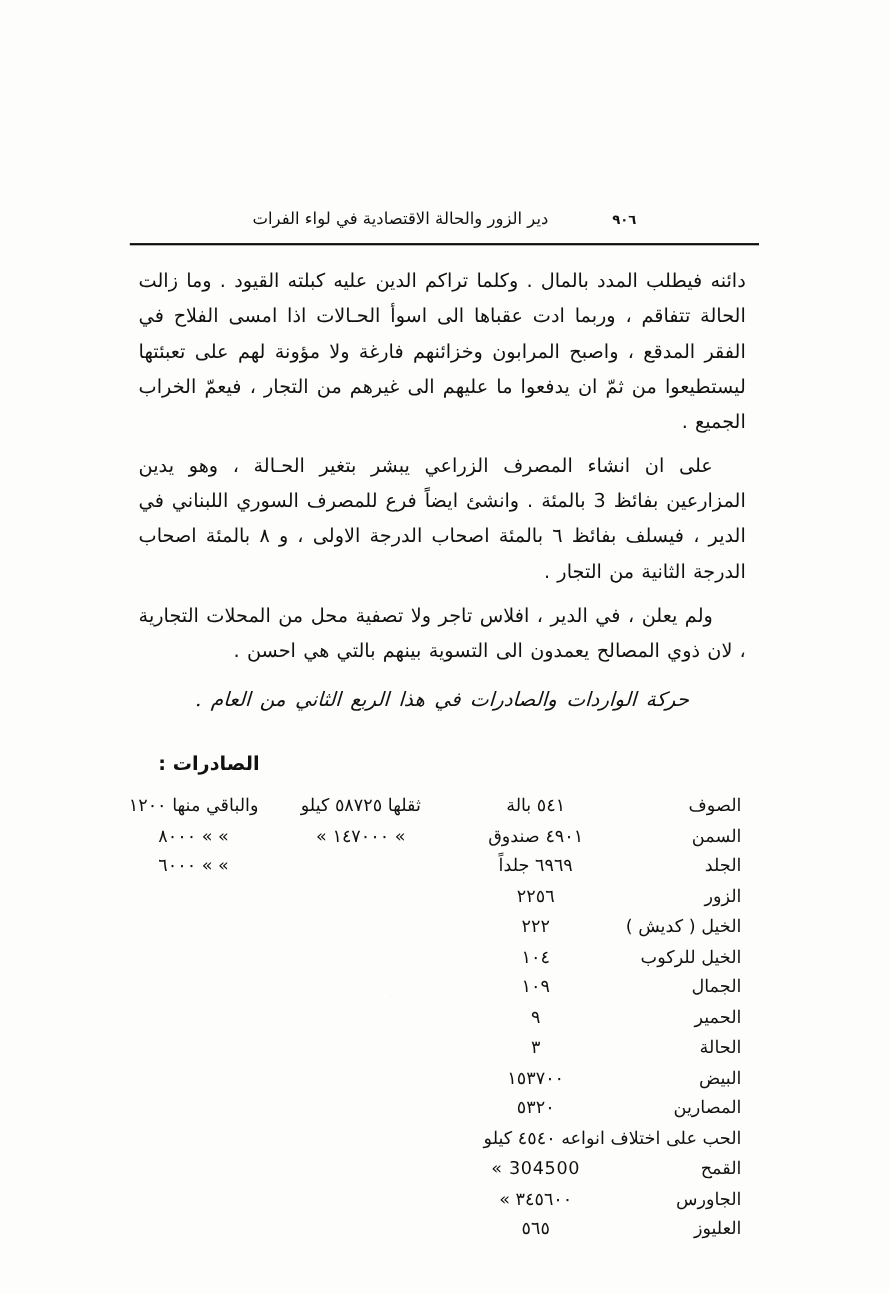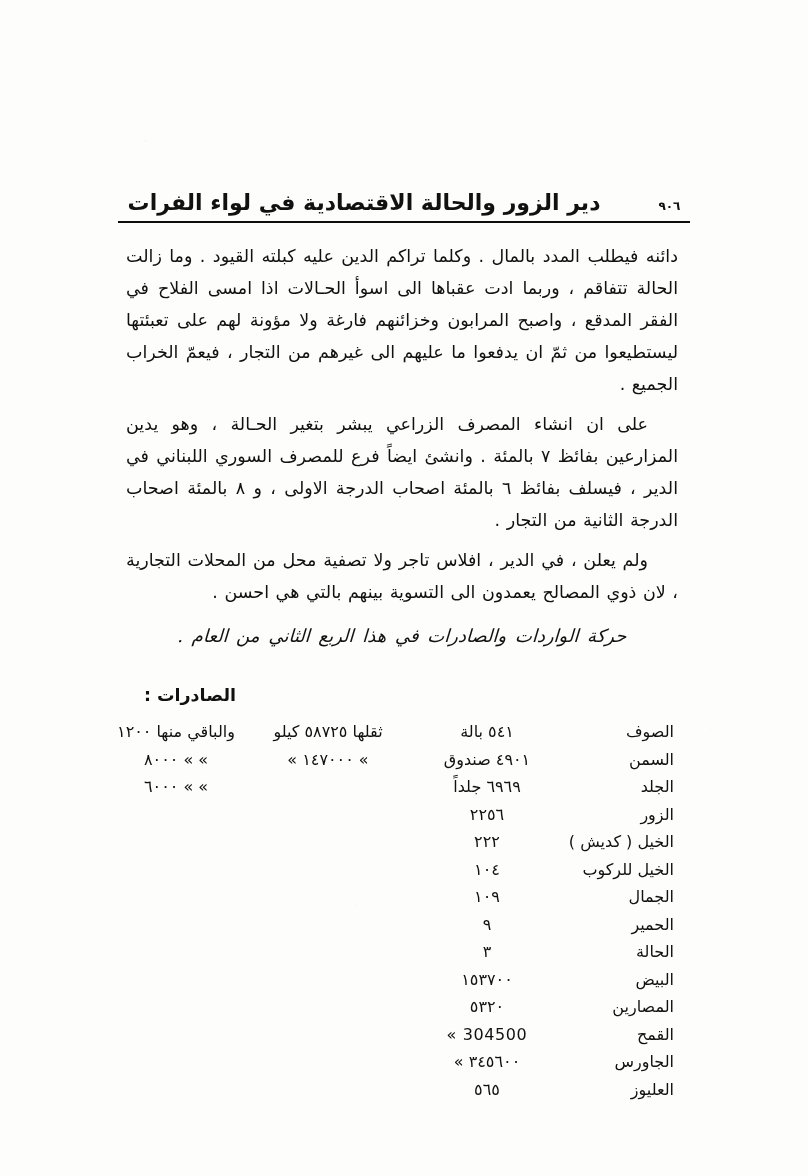"دير الزور والحالة الاقتصادية في" .hdr-title { font-size: 22px -> 15px; font-weight: 700 -> 400 }
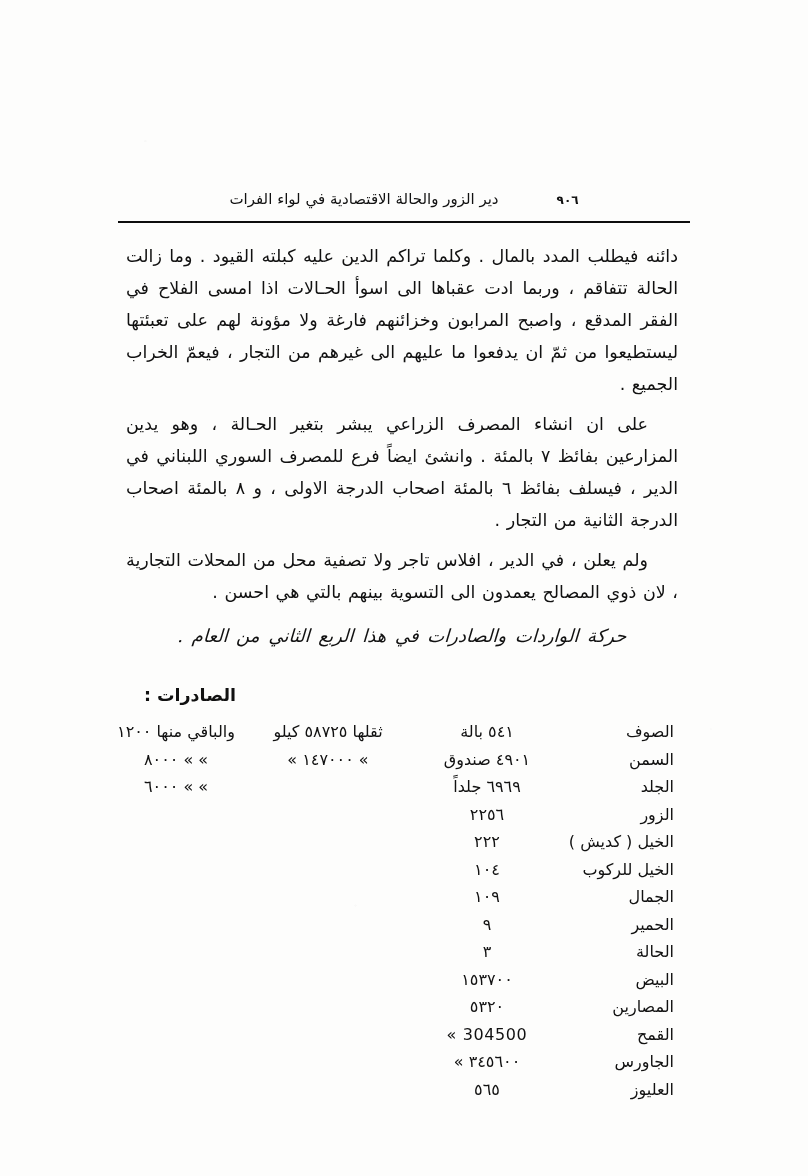"على ان انشاء المصرف الزراعي" p.para { text: ٧ -> 3 }
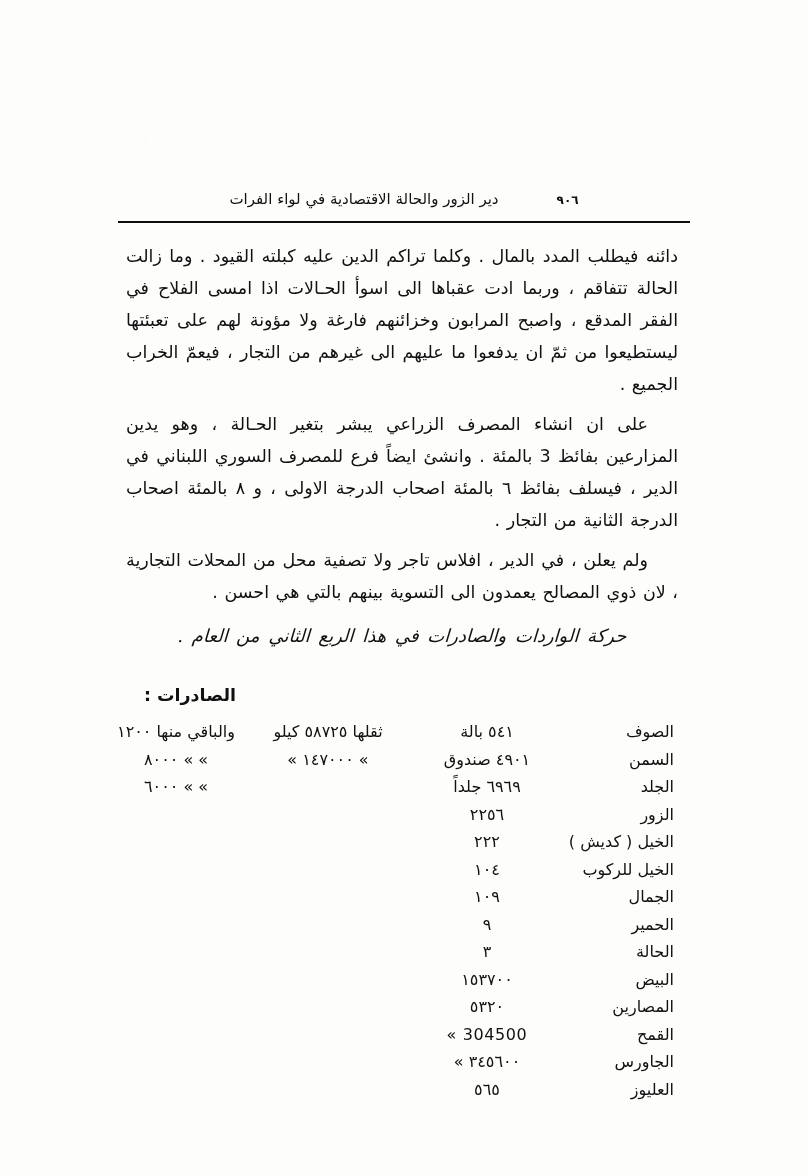"الحب على اختلاف انواعه ٤٥٤٠" tr { html: none -> <tr> <td>الحب على اختلاف انواعه ٤٥٤٠ كيلو</td> <td></td> <td></td> <td></td> </tr> }
